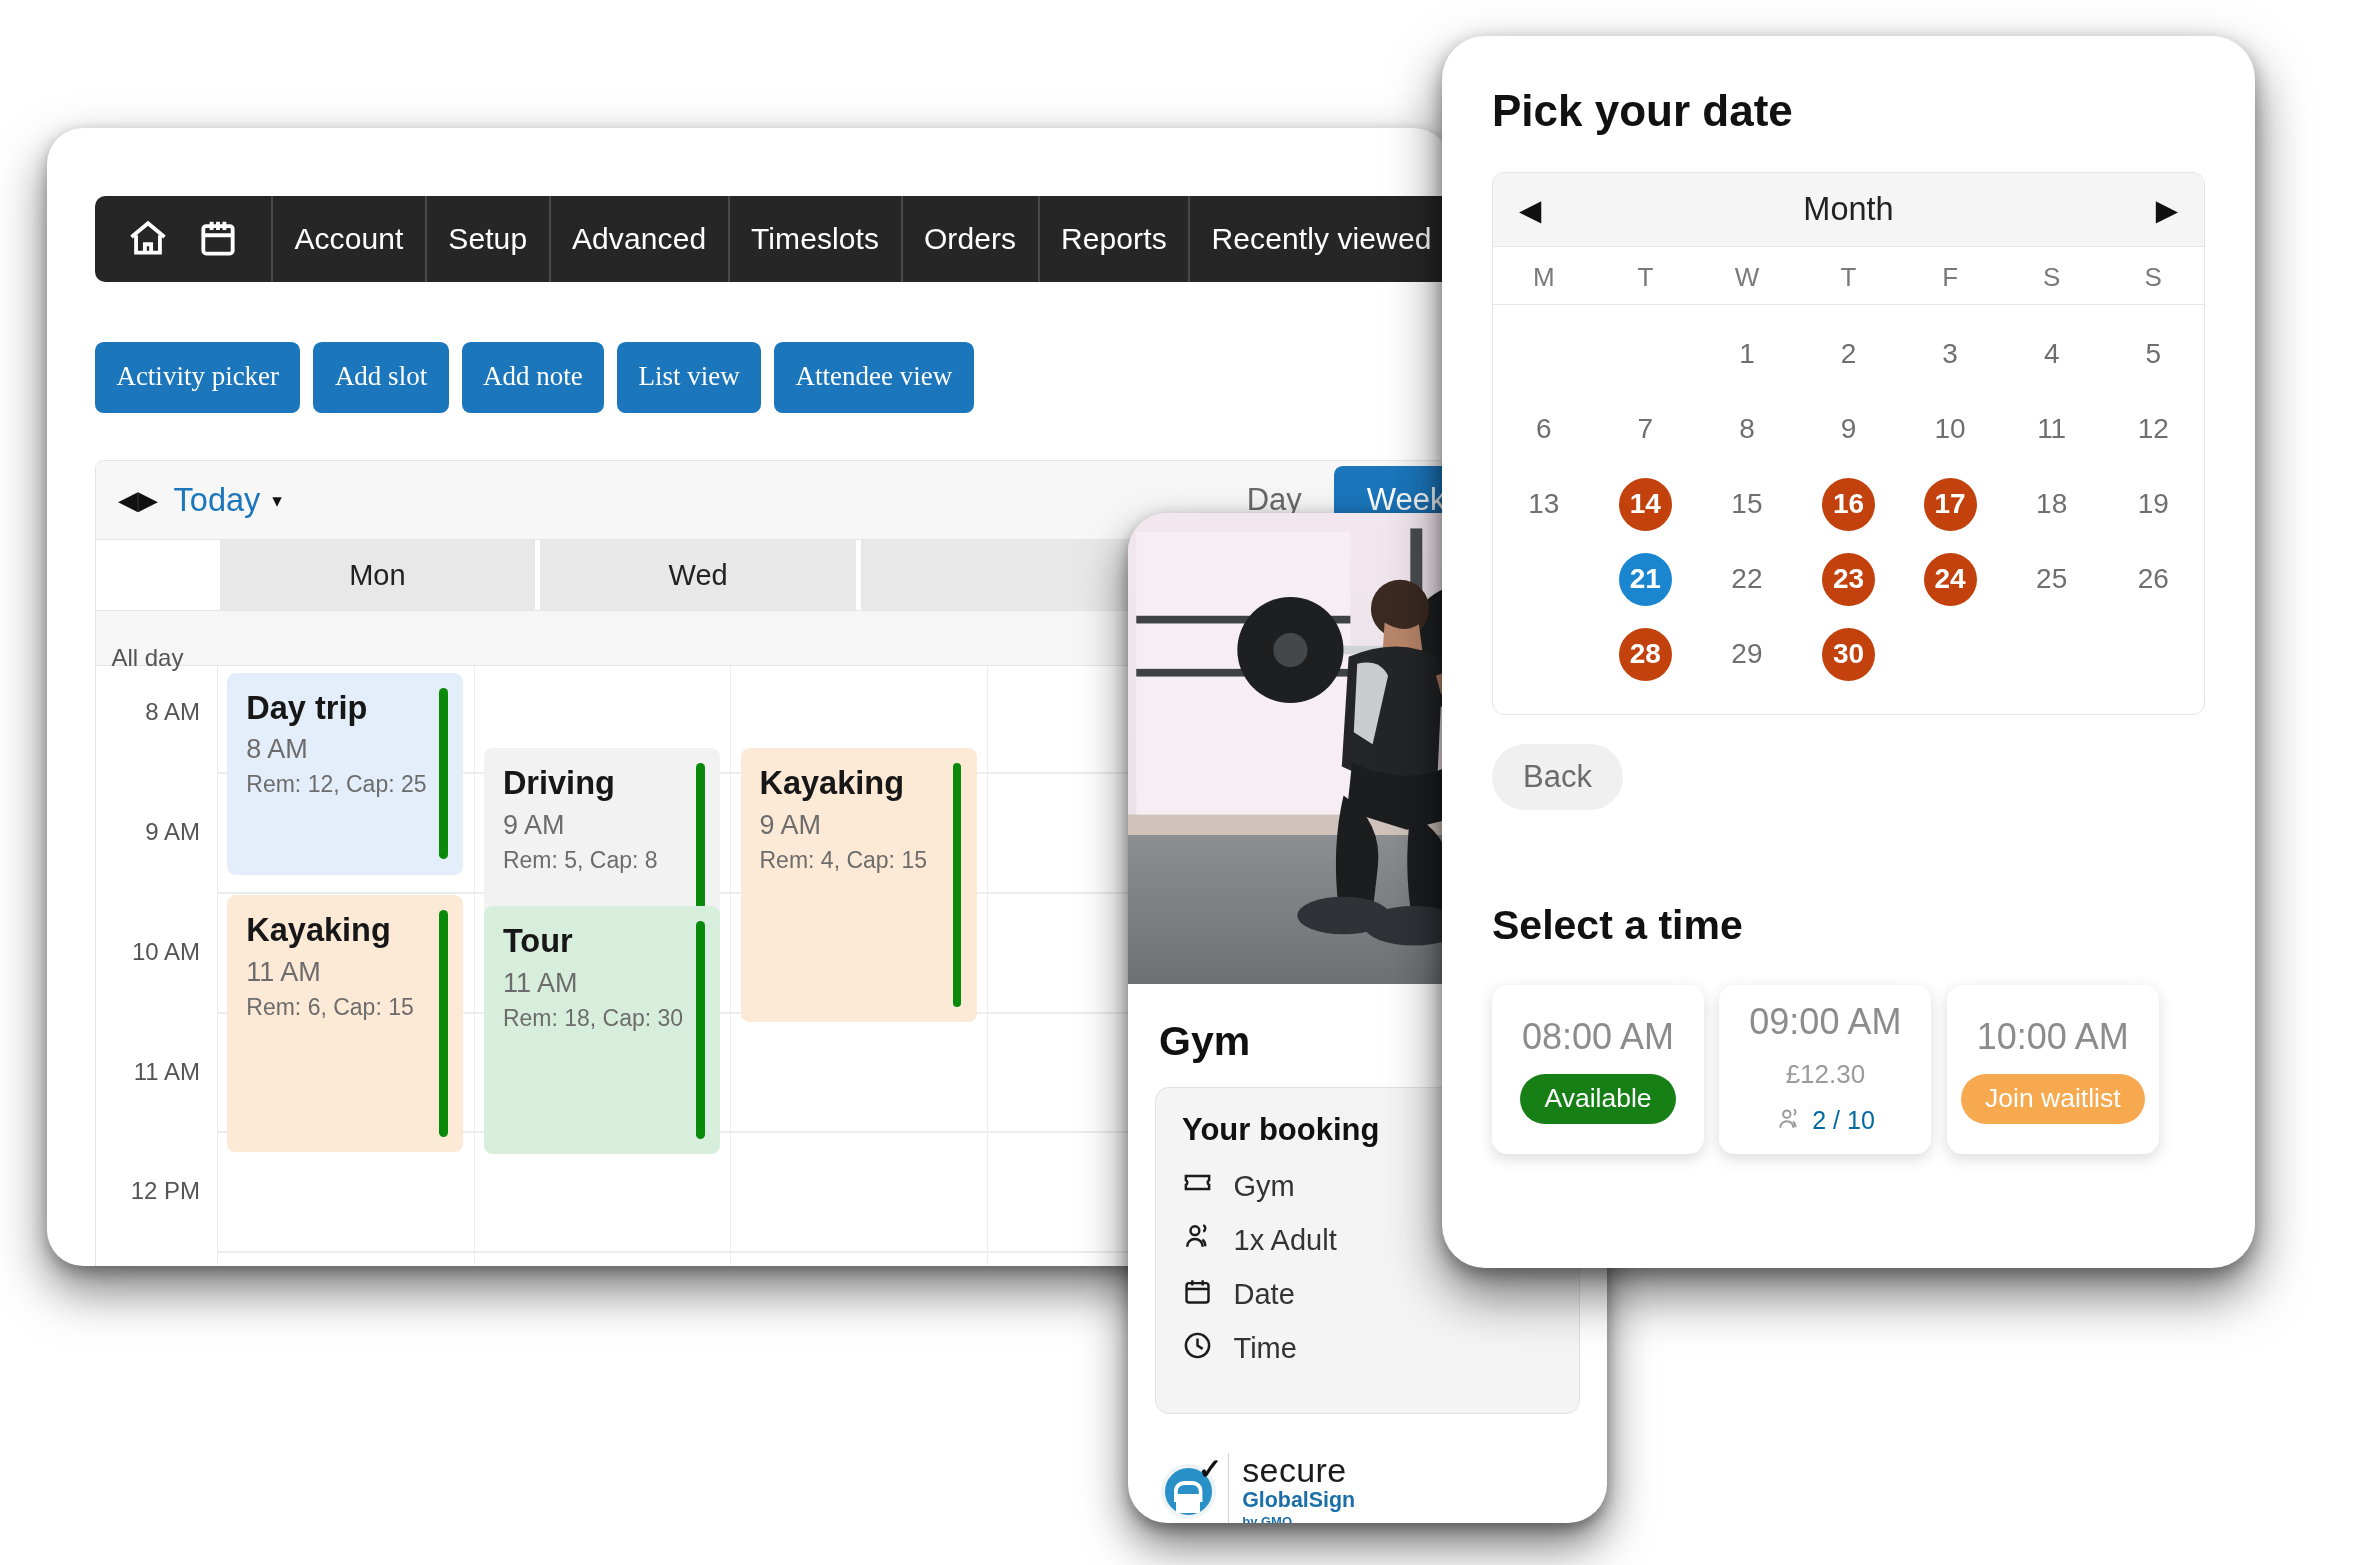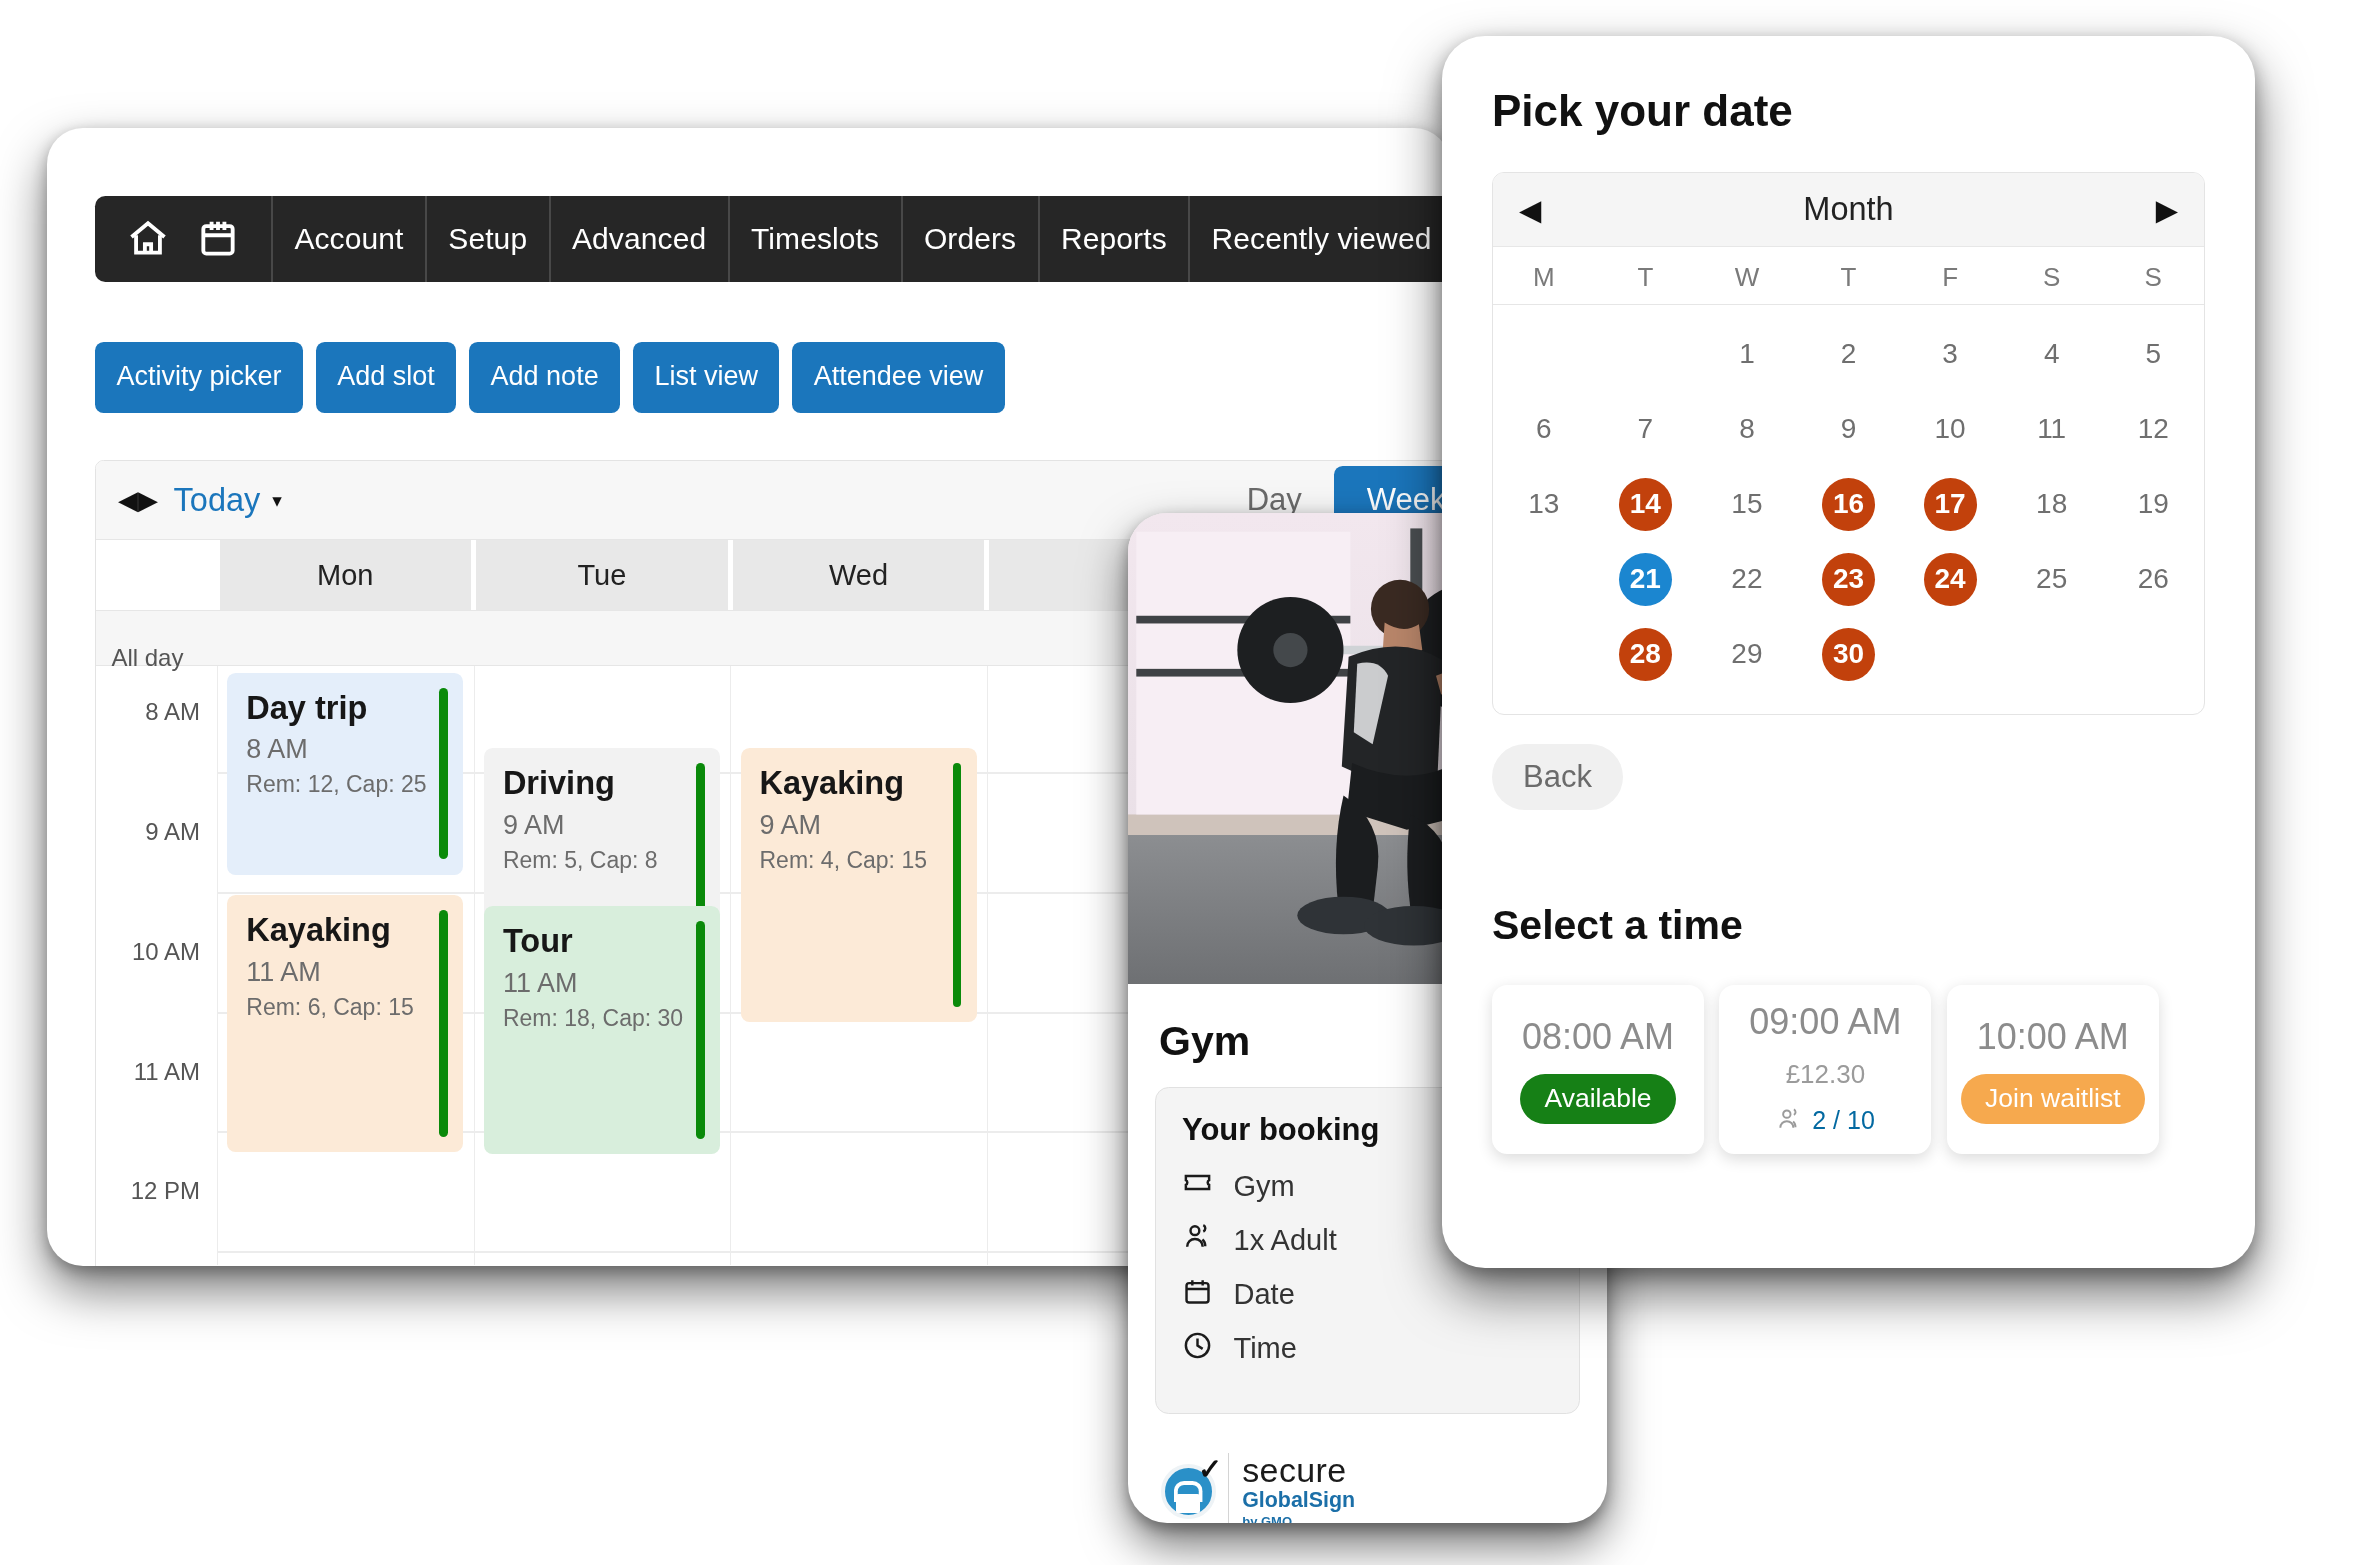"Activity picker" .bluebtn { font-family: Liberation Sans, sans-serif -> Liberation Serif, serif }
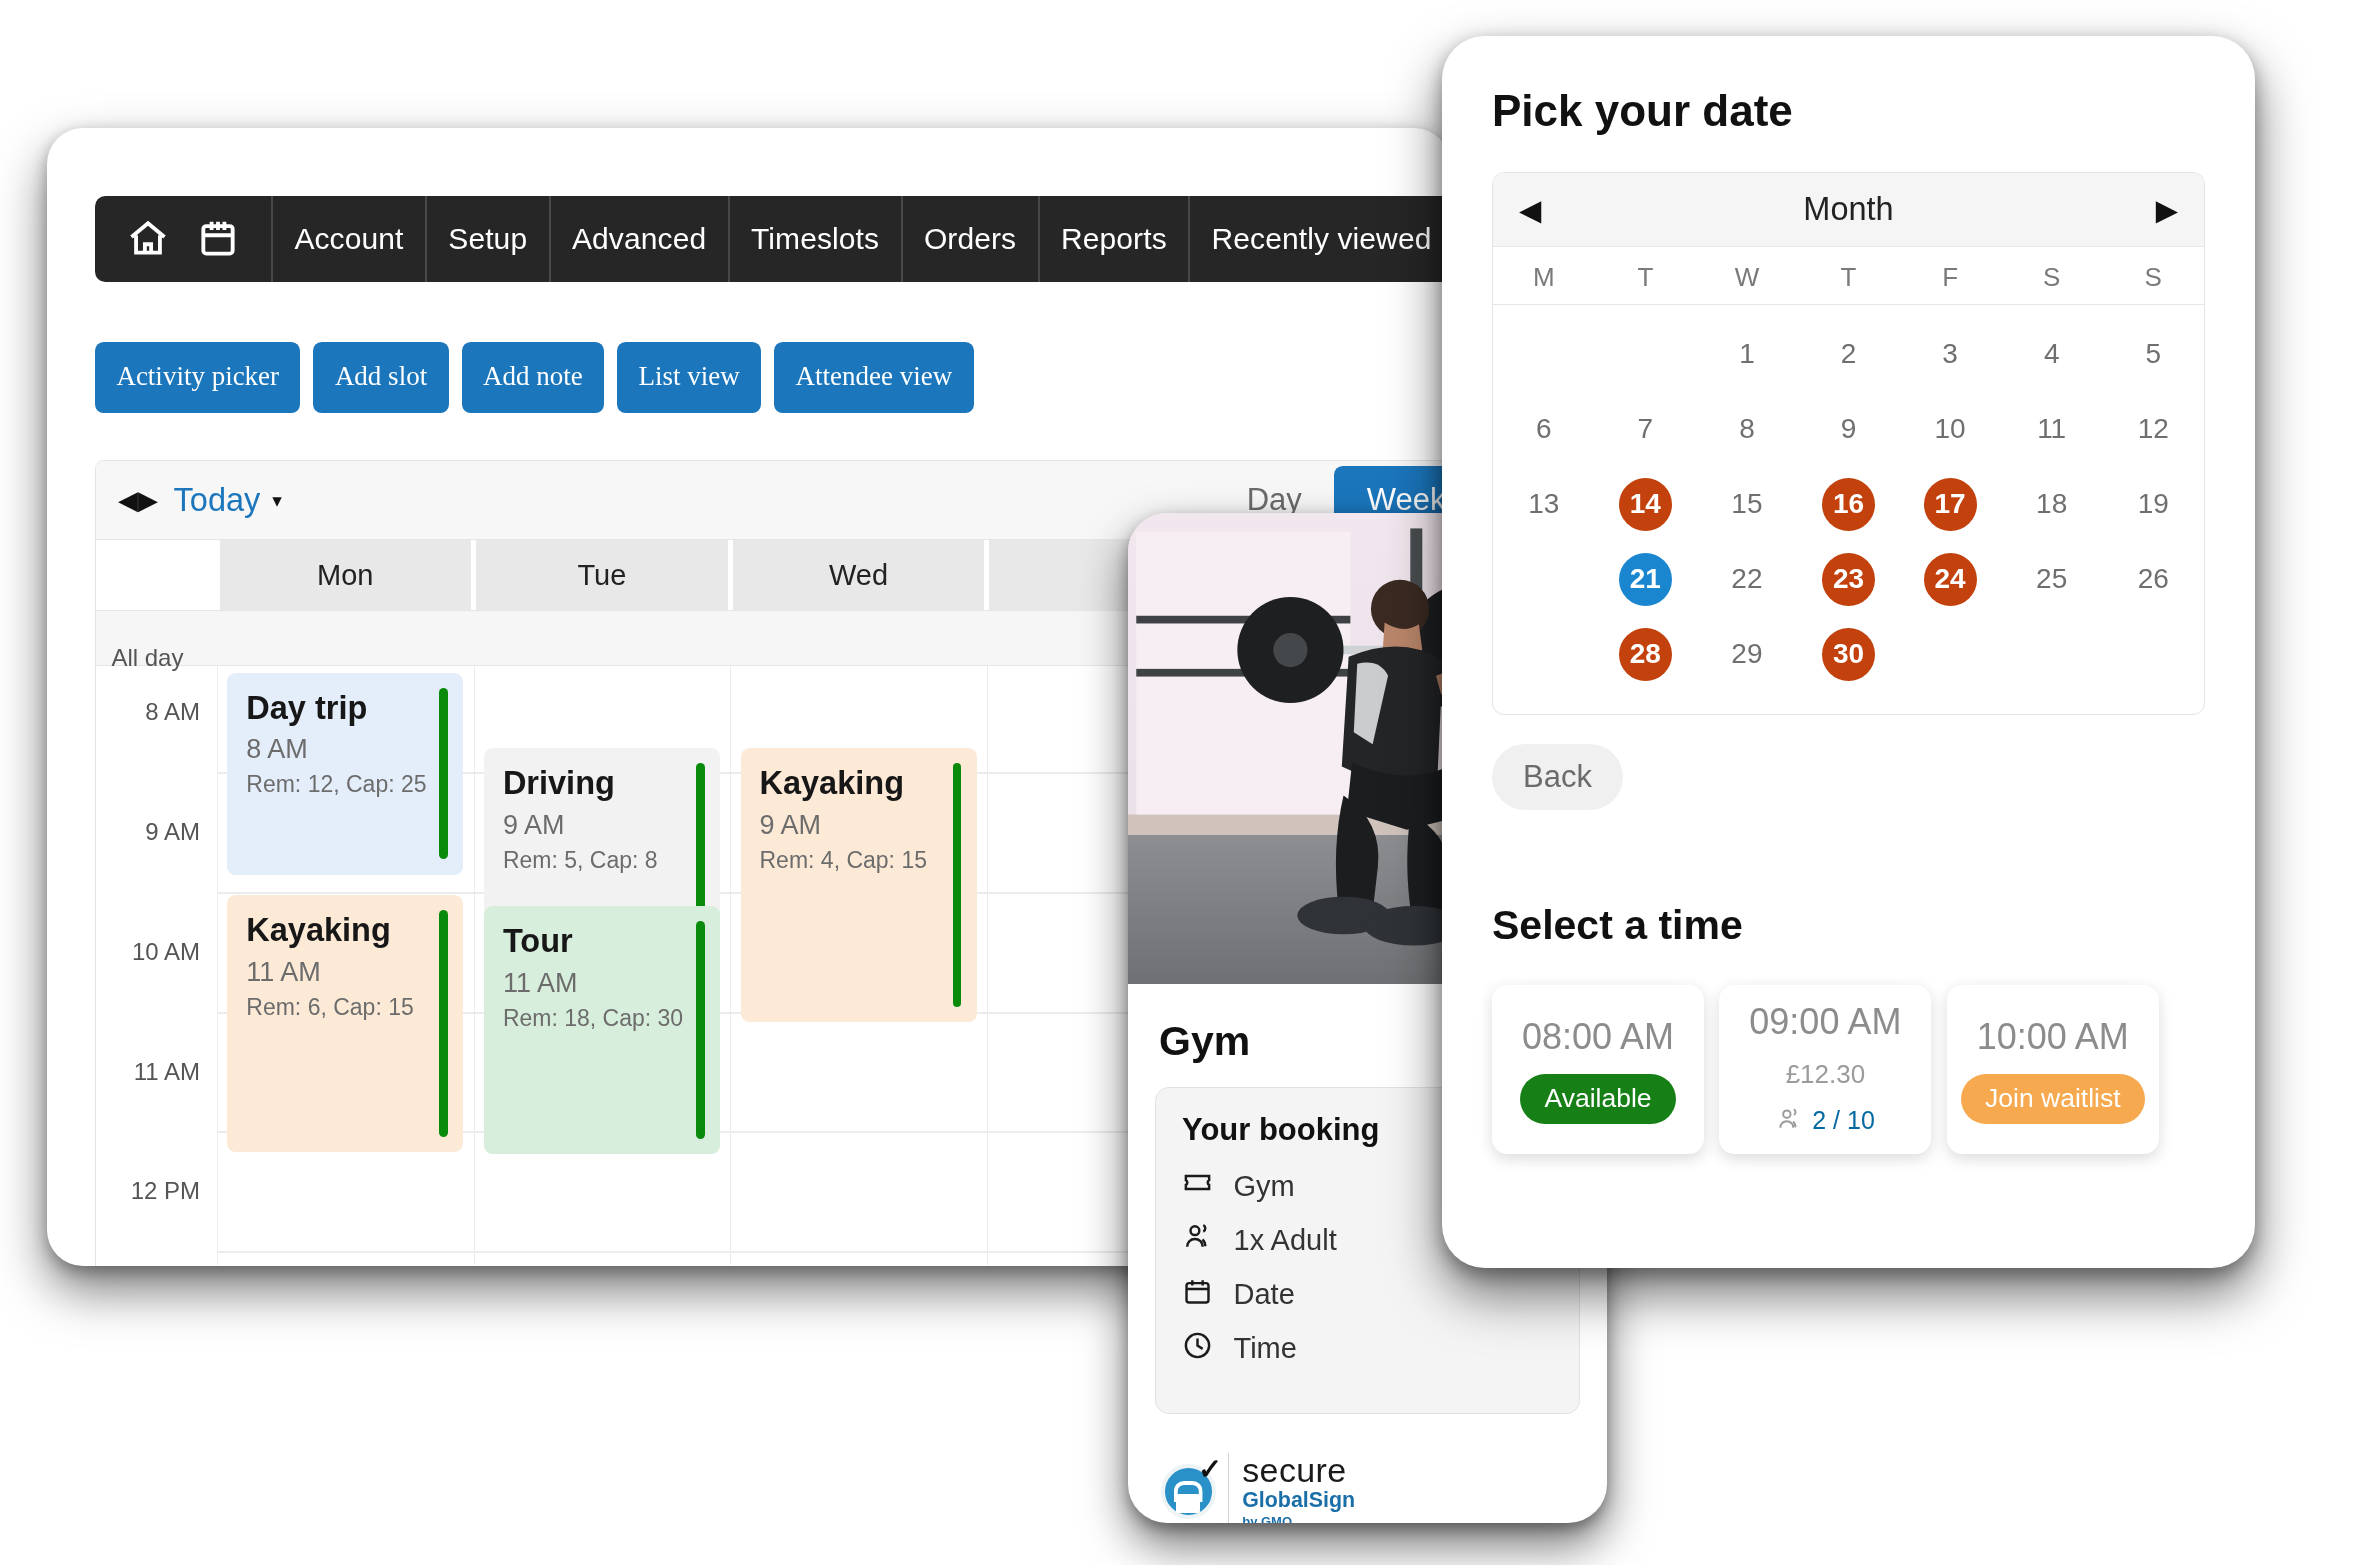"Tue" div.dayname { html: <div>Tue</div> -> none }
